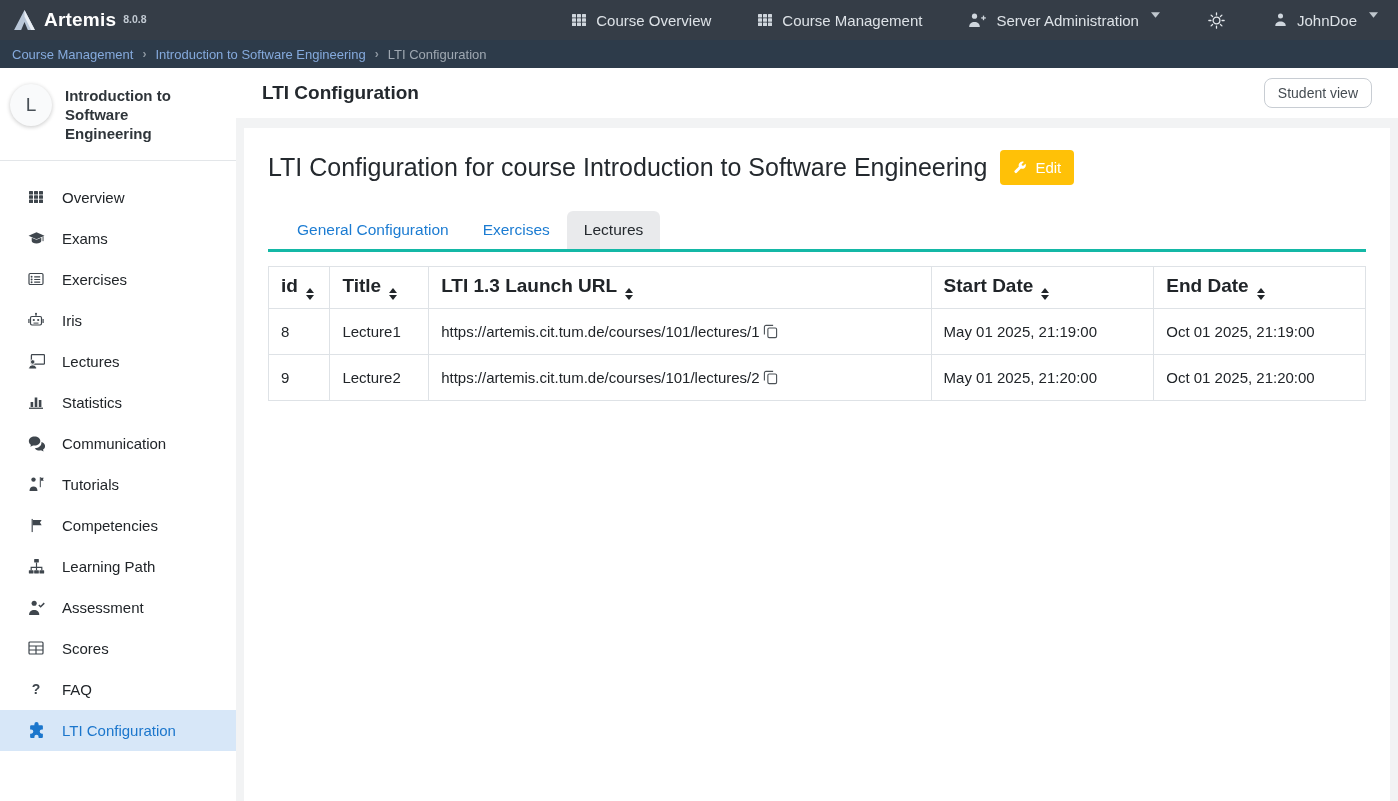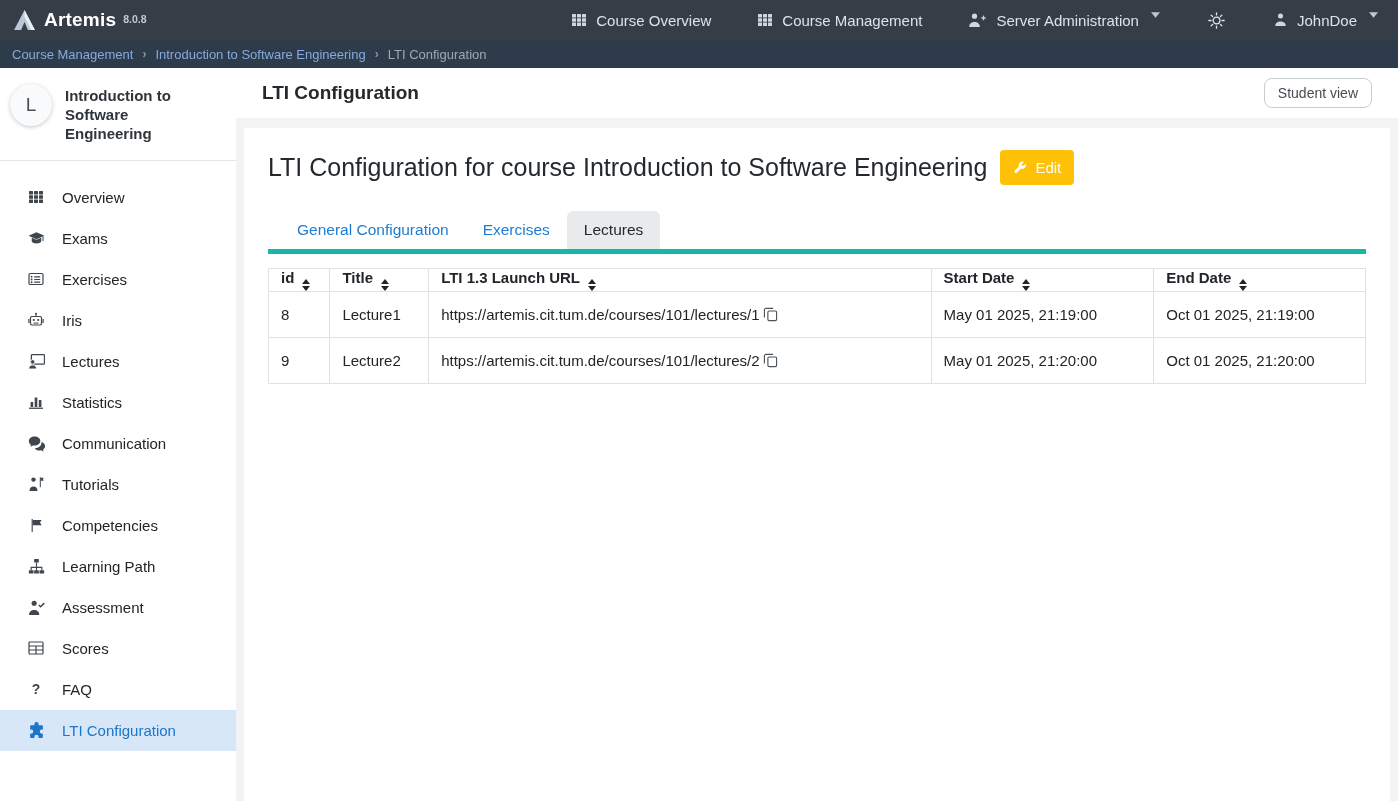"General Configuration" .tabs { border-bottom: 5px solid #14b8a6 -> 3px solid #14b8a6 }
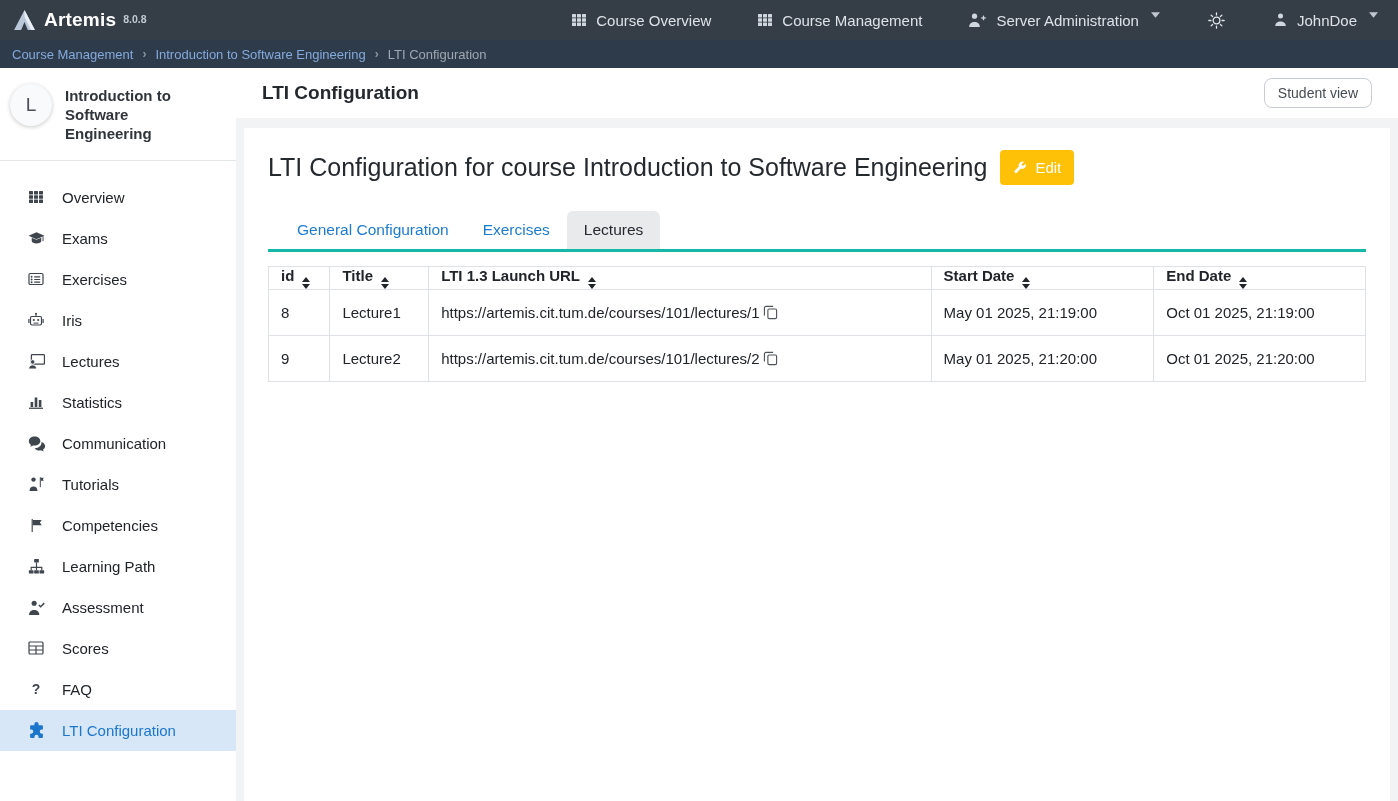"id" table.lti th { font-size: 15px -> 19px; padding: 0 12px -> 8px 12px }
